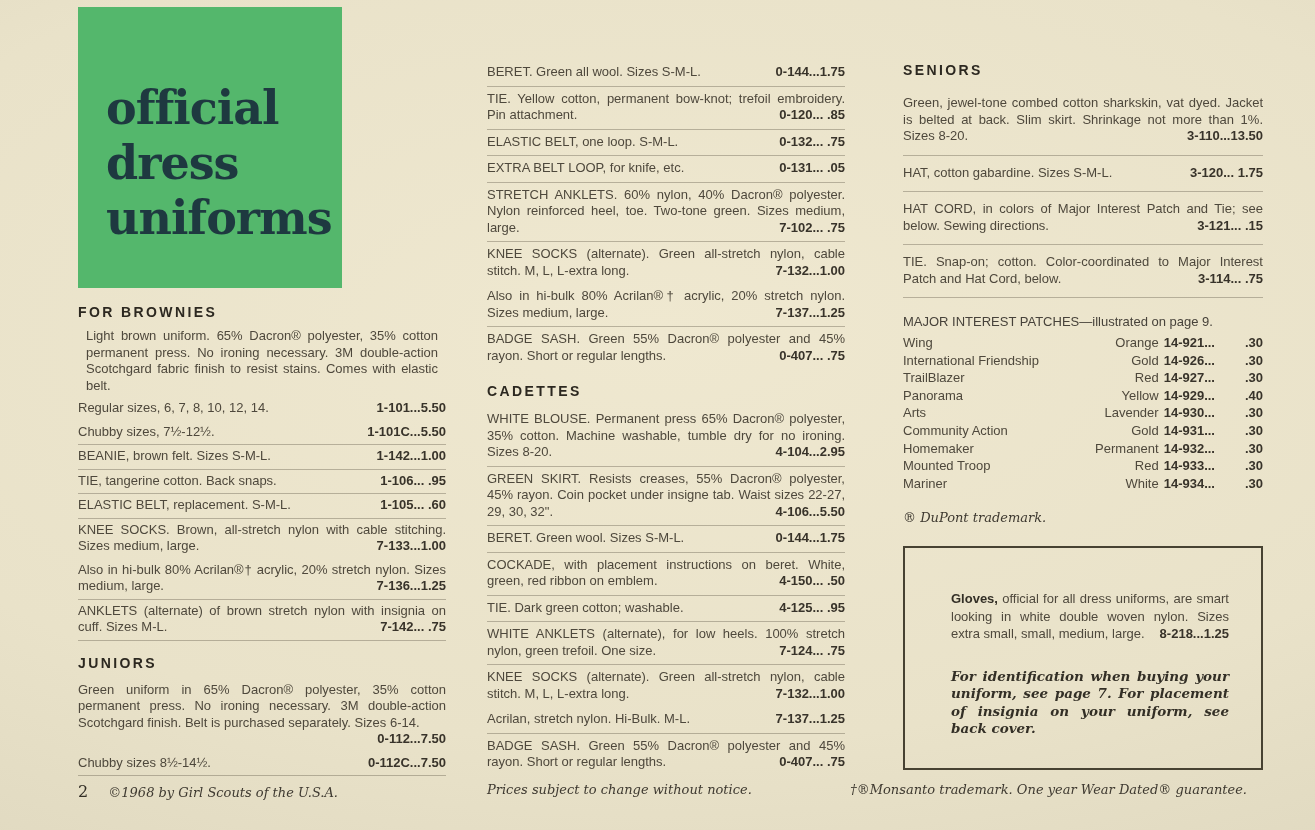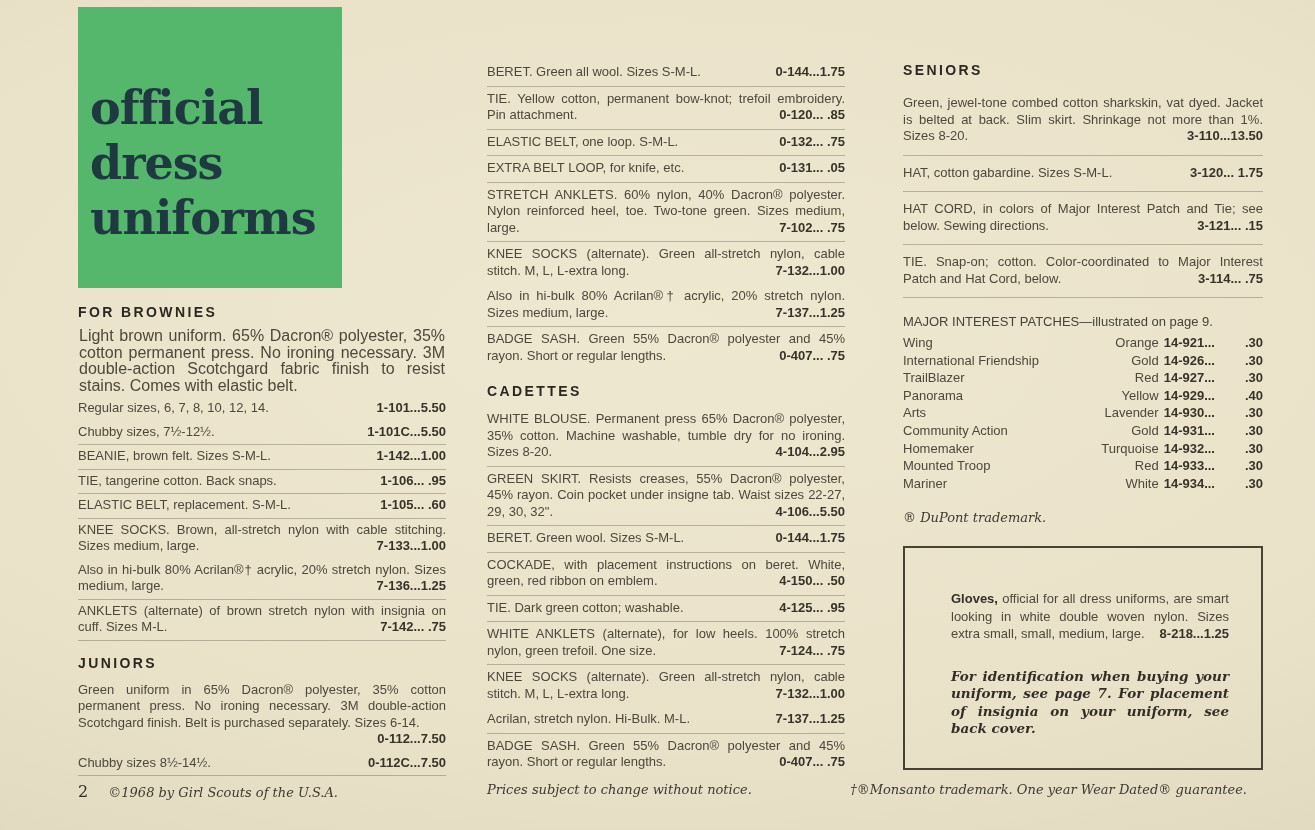"official" .green-box { padding: 74px 10px 0 12px -> 74px 10px 0 28px }
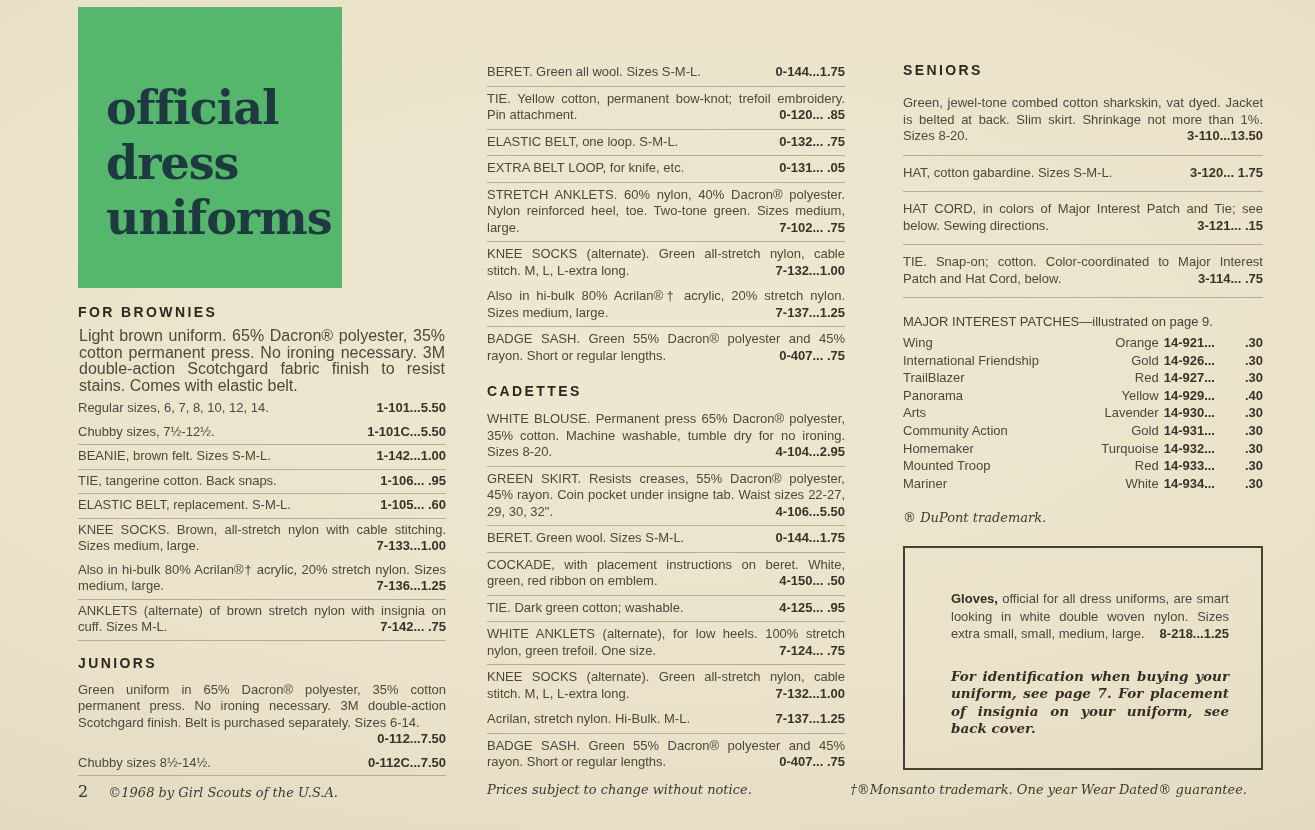"Light brown uniform. 65% Dacron®" .para { font-size: 16px -> 13px; margin: 0 1px 3px -> 0 8px 3px }
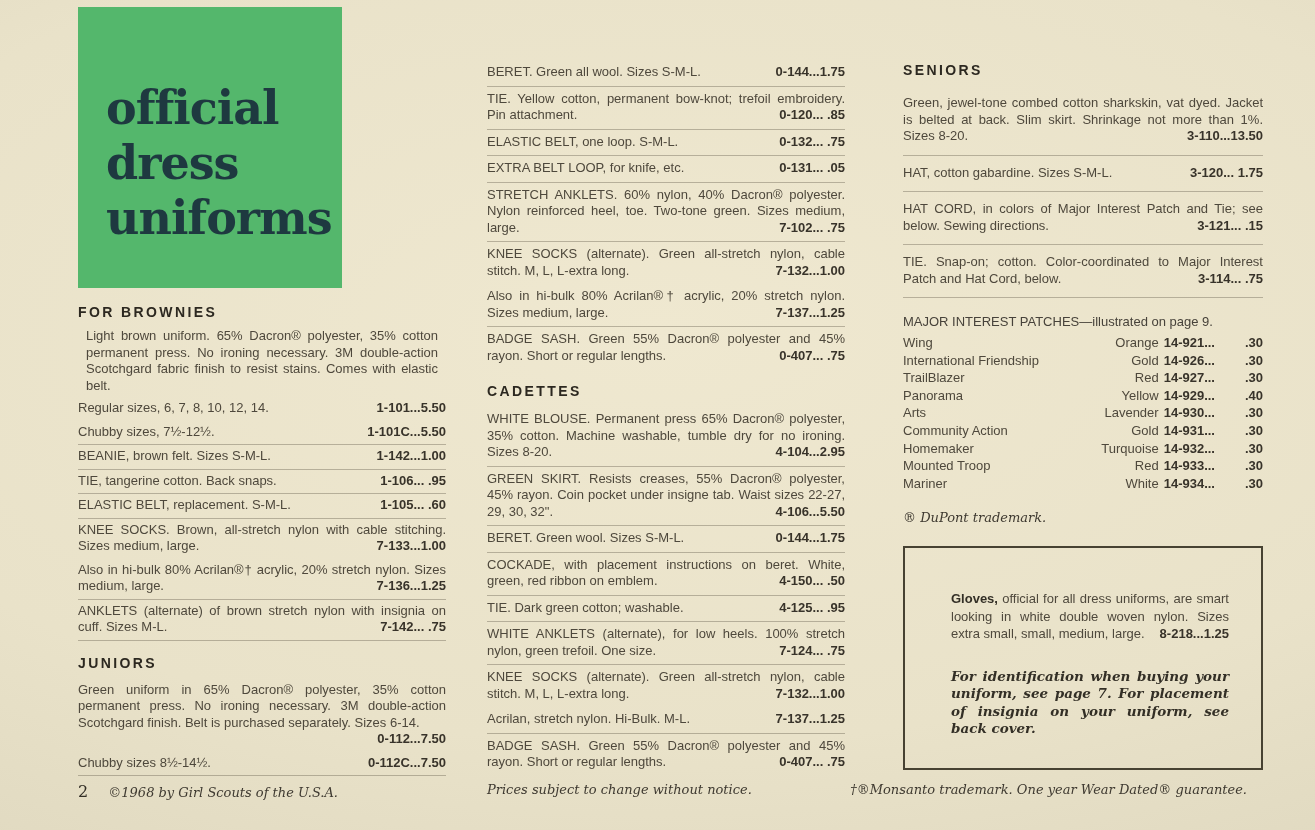"Turquoise" span.patch-color { text: Turquoise -> Permanent }
